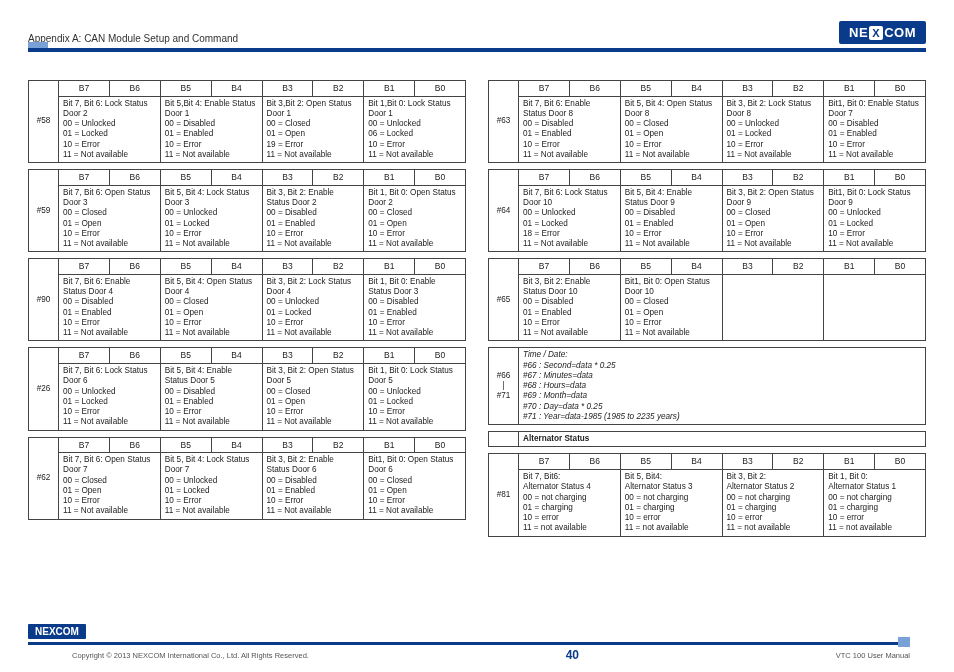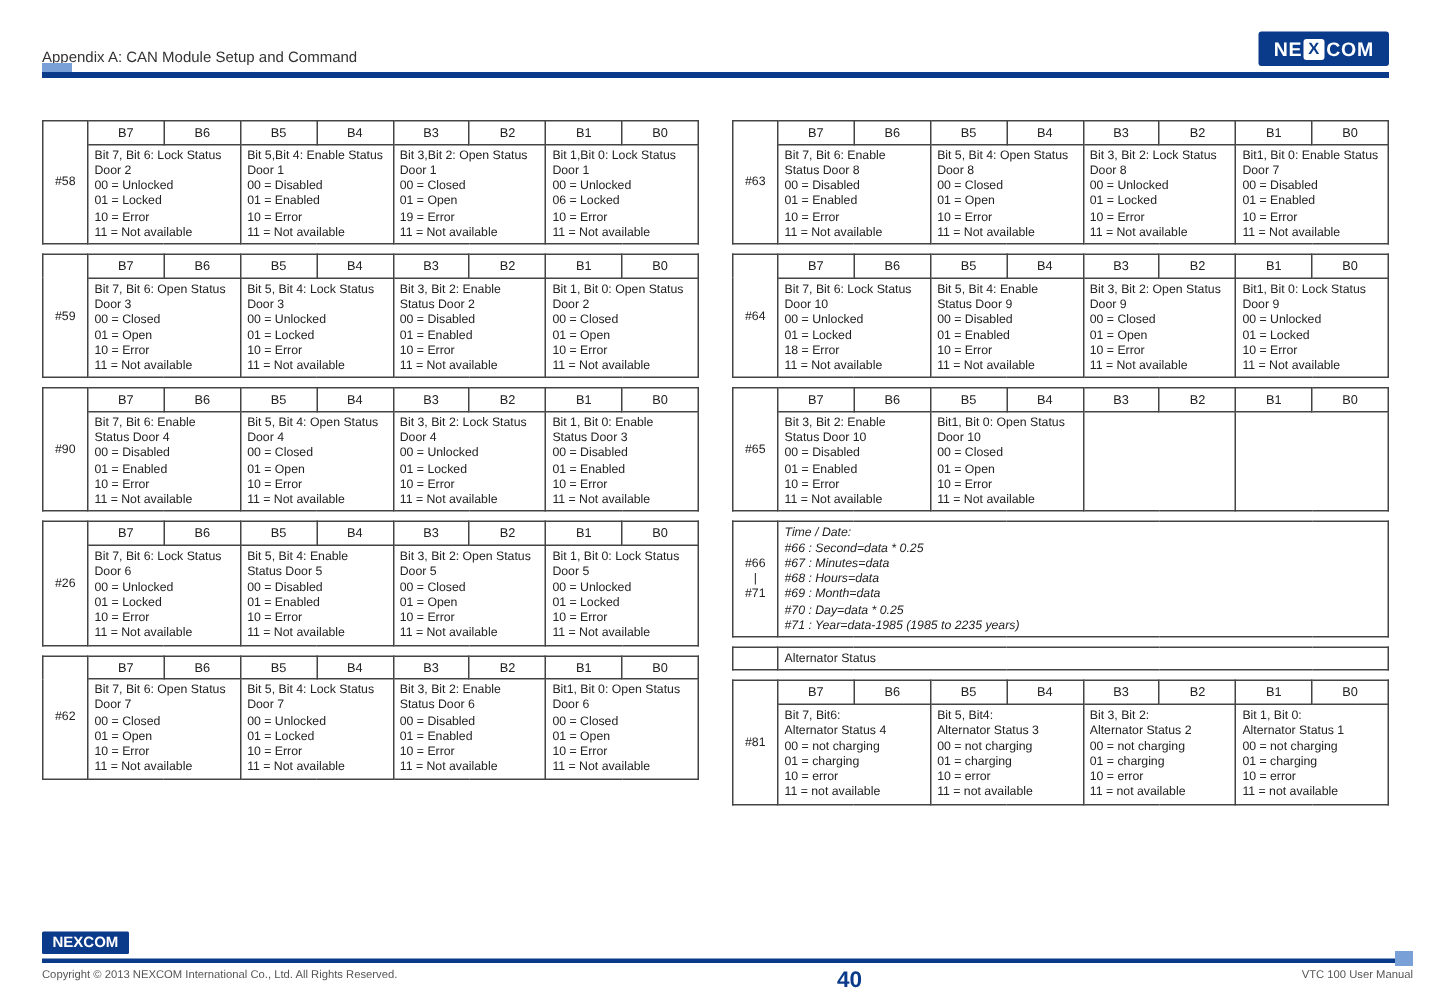"Alternator Status" .sect-title td { font-weight: none -> bold }
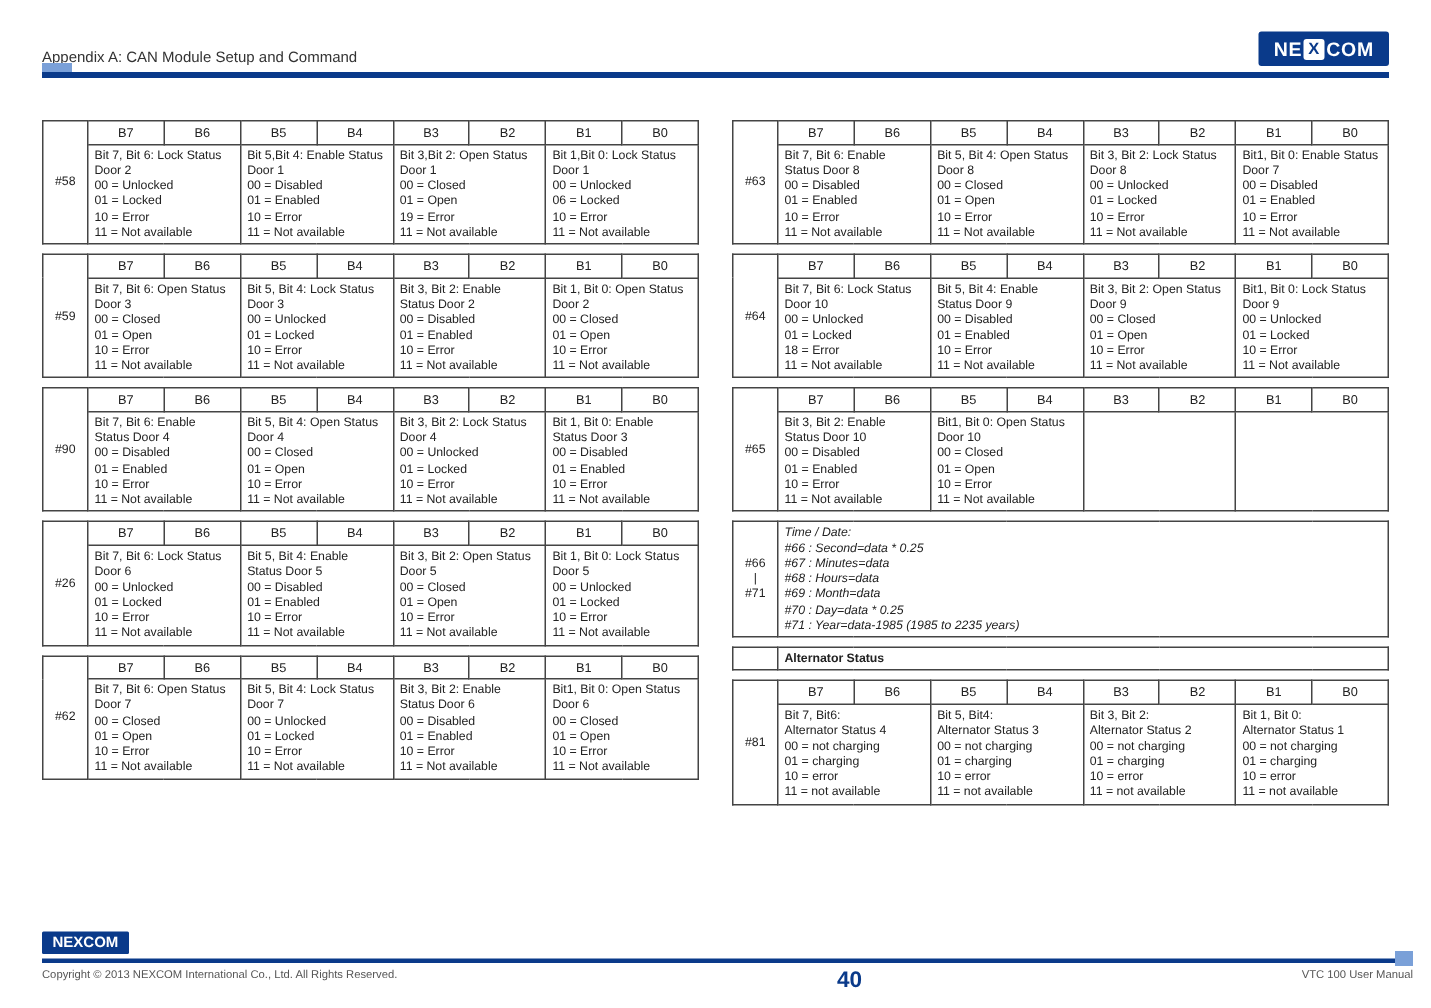"NEXCOM" .footer { right: 12px -> 44px }
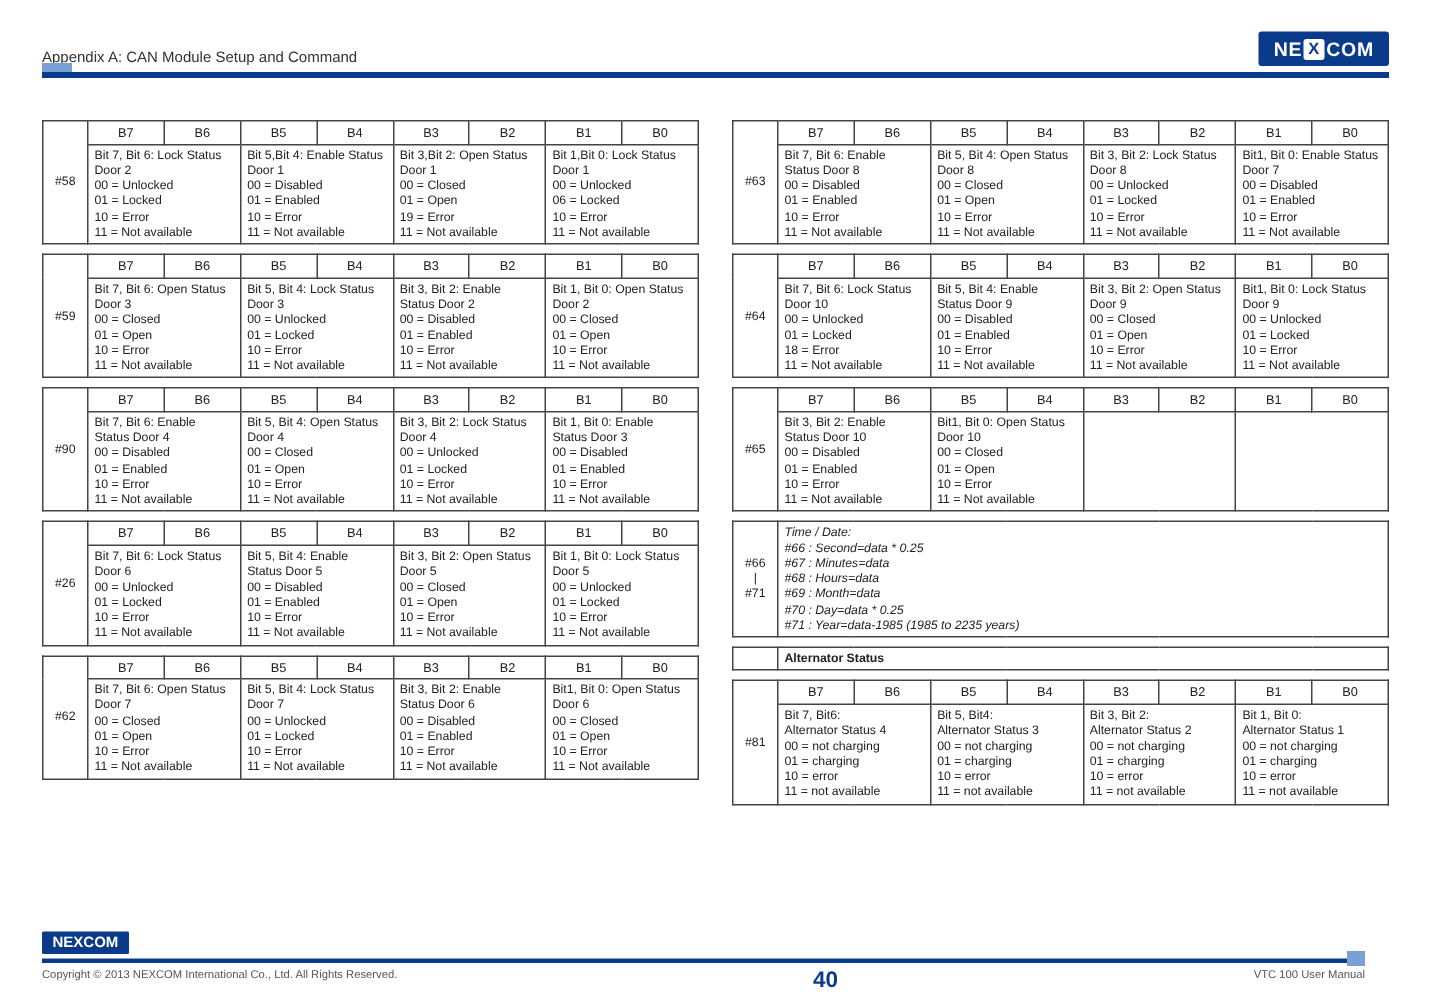"Copyright © 2013 NEXCOM International" .footer-row { align-items: flex-start -> center; margin-left: none -> 44px }
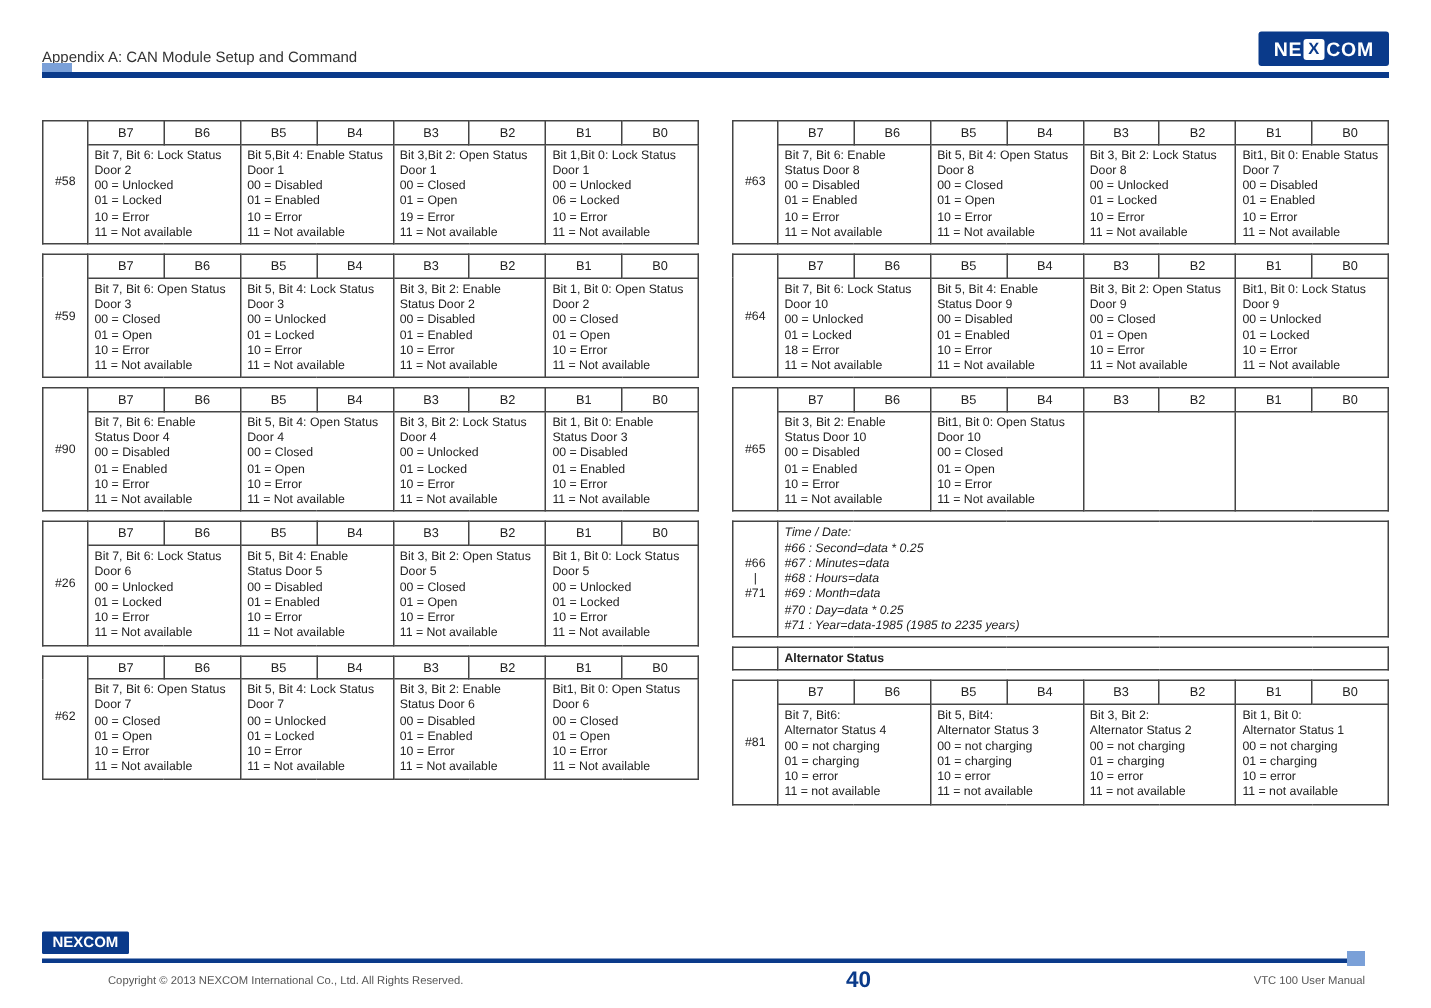"40" .page-num { font-size: 15px -> 12px }
